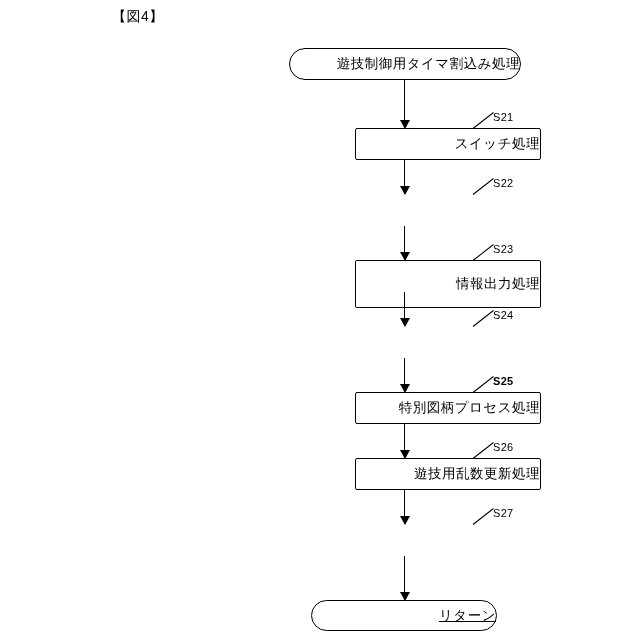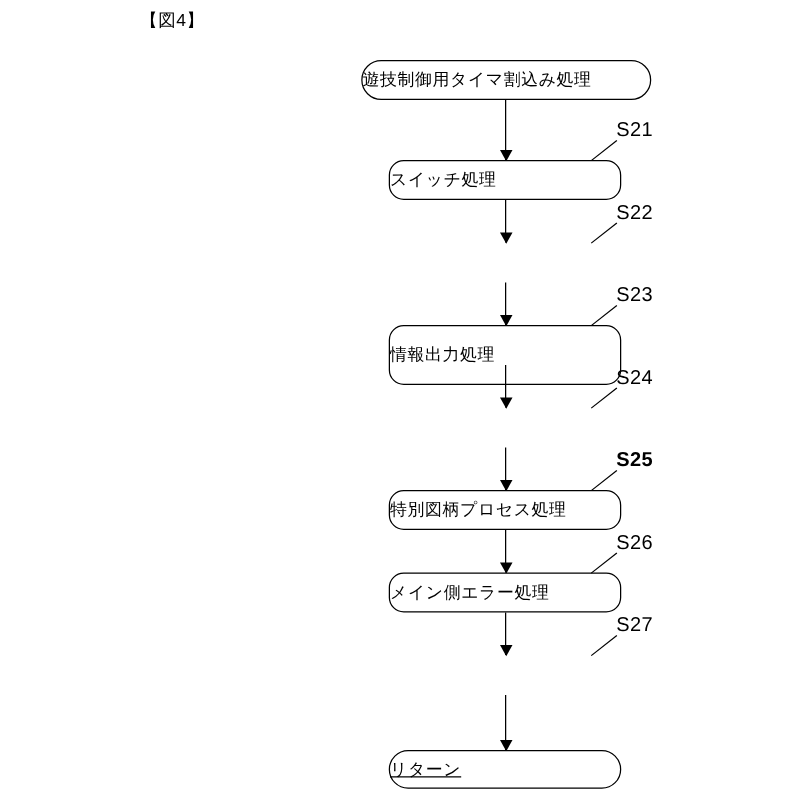"遊技制御用タイマ割込み処理" .node { justify-content: flex-start -> flex-end }
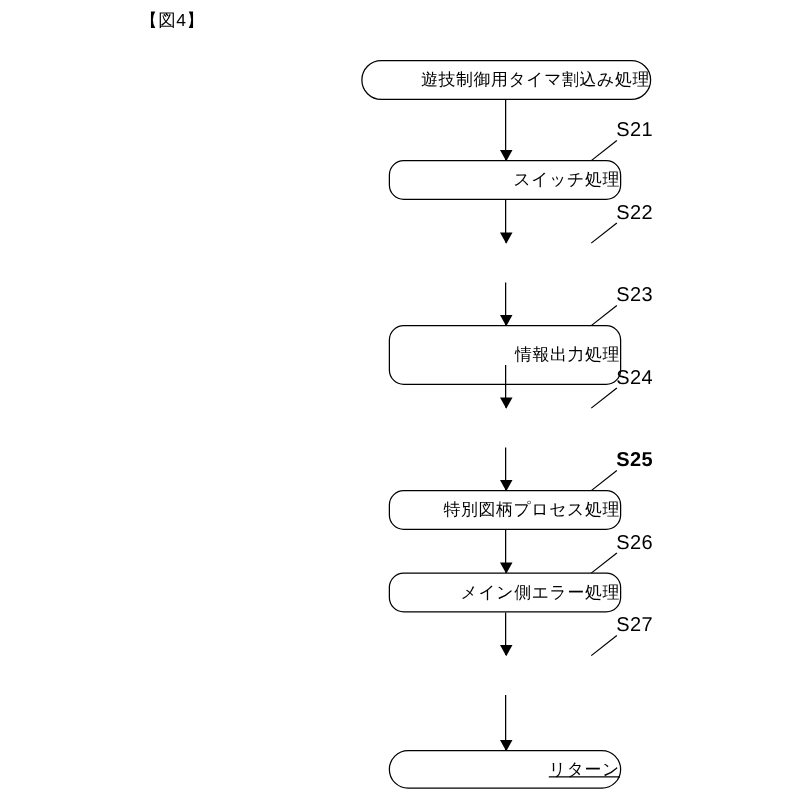"S21" .step-label { font-size: 16px -> 11px; margin-top: none -> 15px }
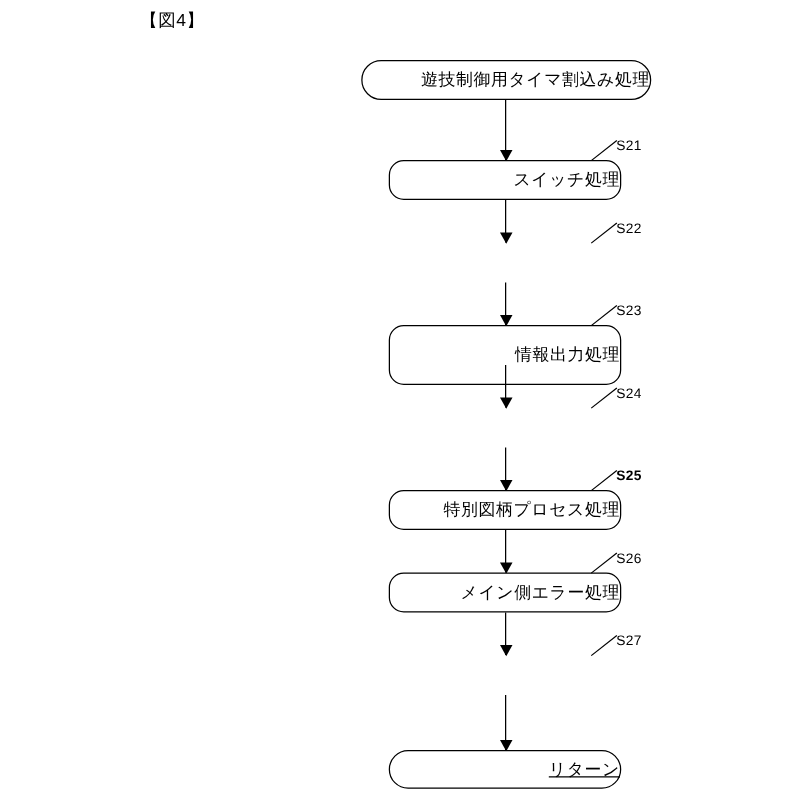"スイッチ処理" .process { border-radius: 12px -> 2px; margin-left: none -> 44px }
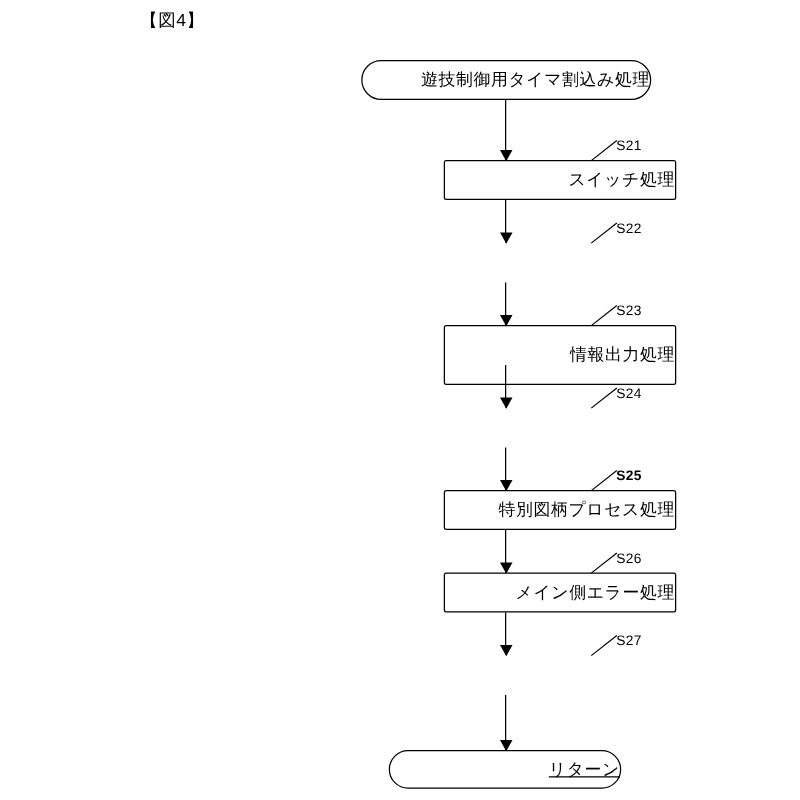"メイン側エラー処理" span { text: メイン側エラー -> 遊技用乱数更新 }
